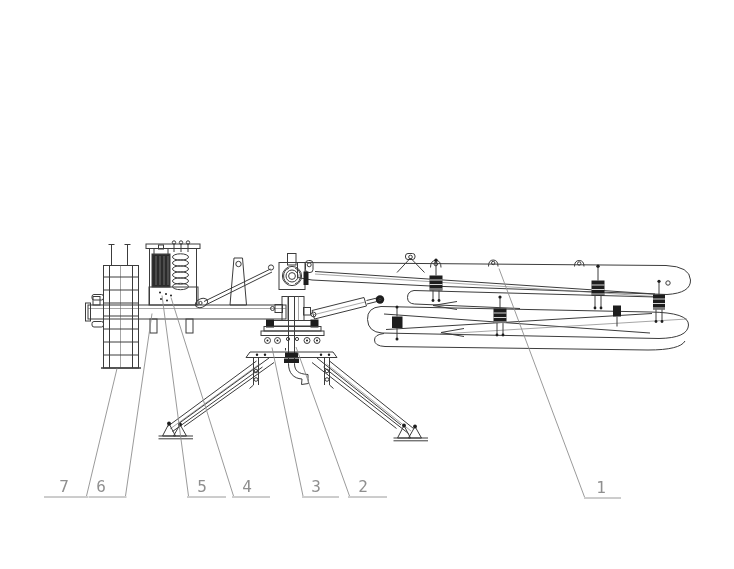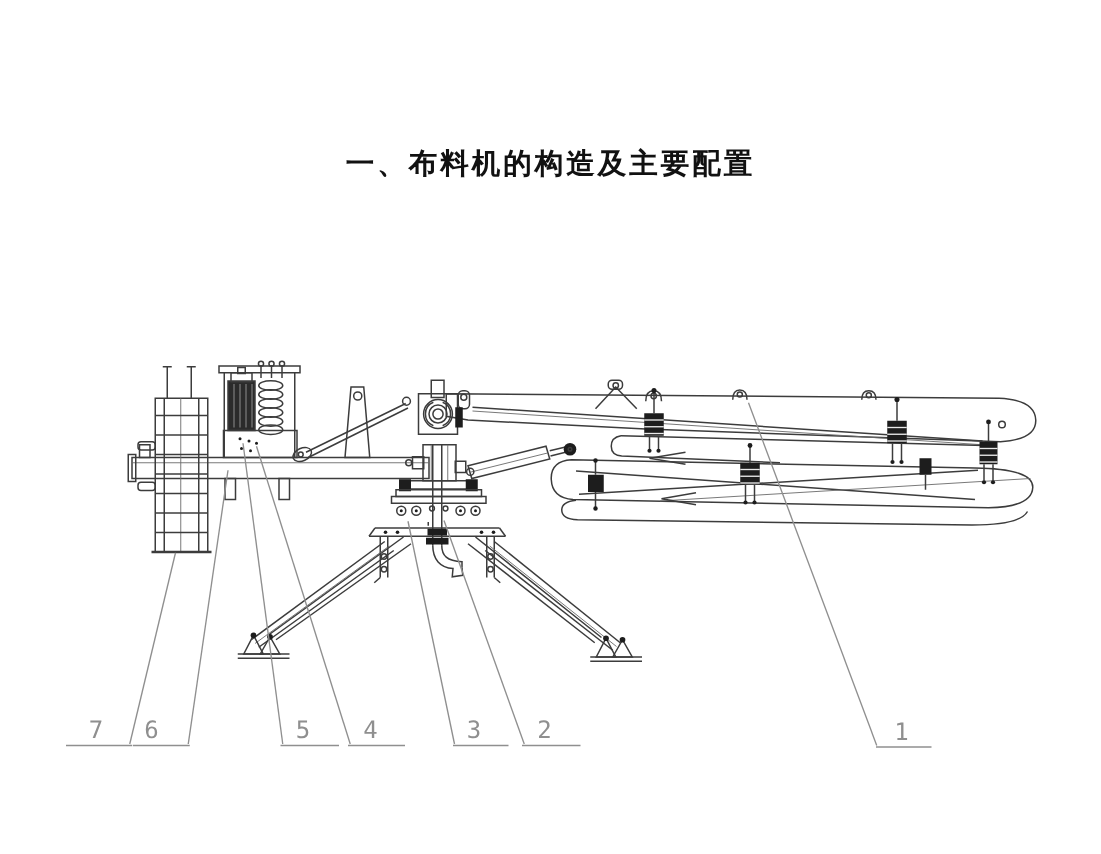"一、布料机的构造及主要配置" div.heading { html: <div>一、布料机的构造及主要配置</div> -> none }
